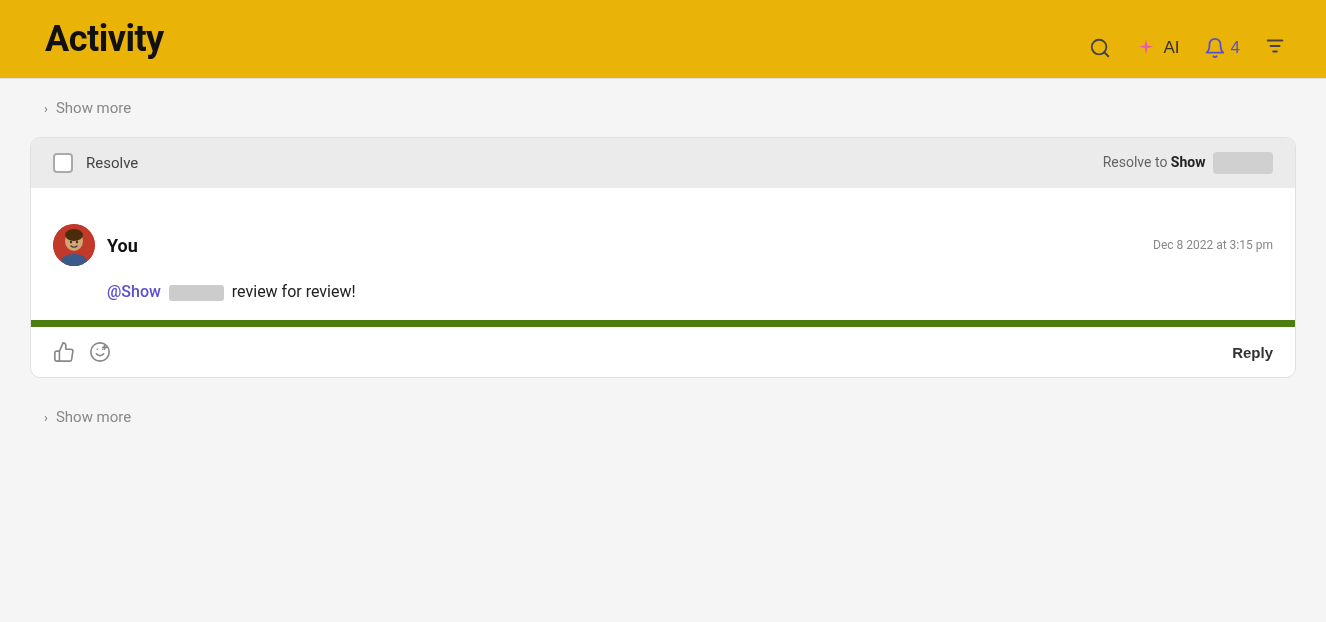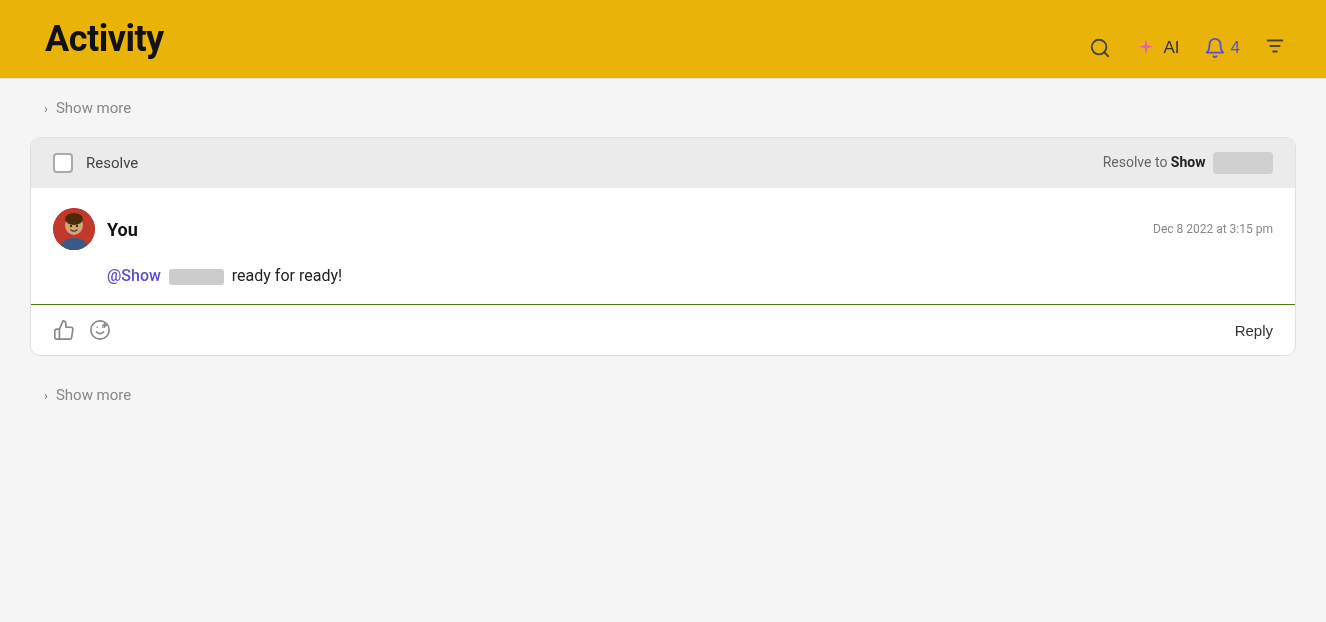"You" .comment-body { border-bottom: 1px solid #4d7c0f -> 7px solid #4d7c0f; padding: 20px 22px 16px 22px -> 36px 22px 16px 22px }
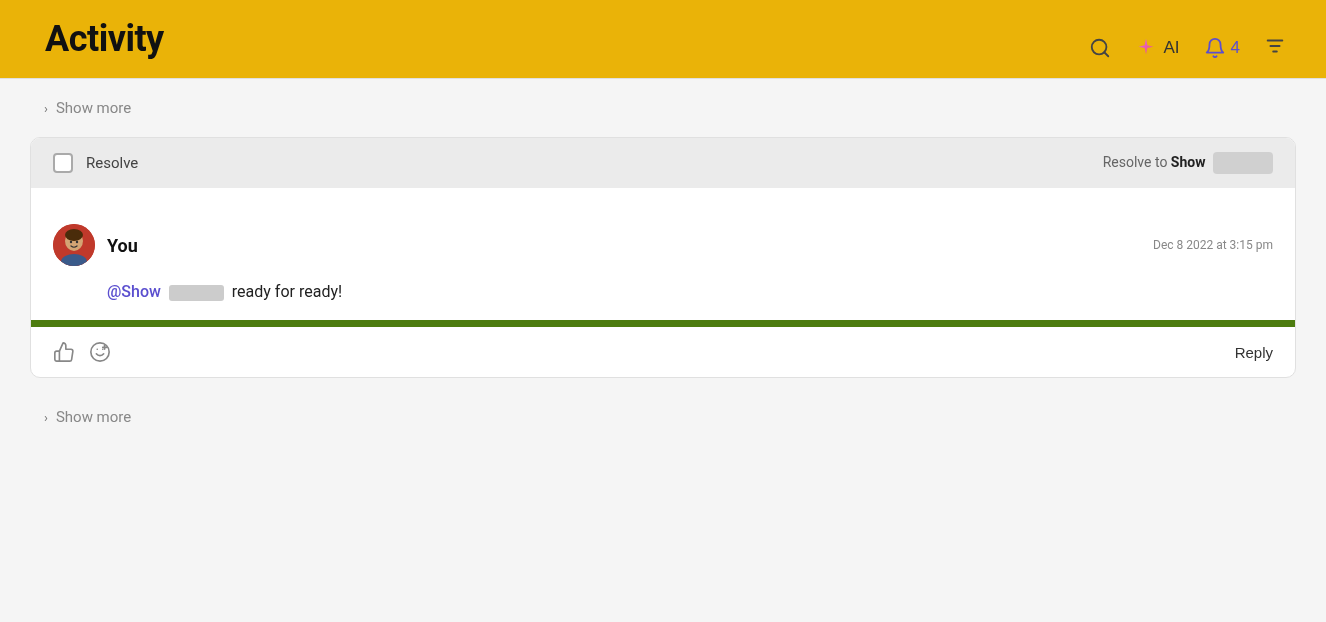"ready for ready!" span { text: ready for ready -> review for review }
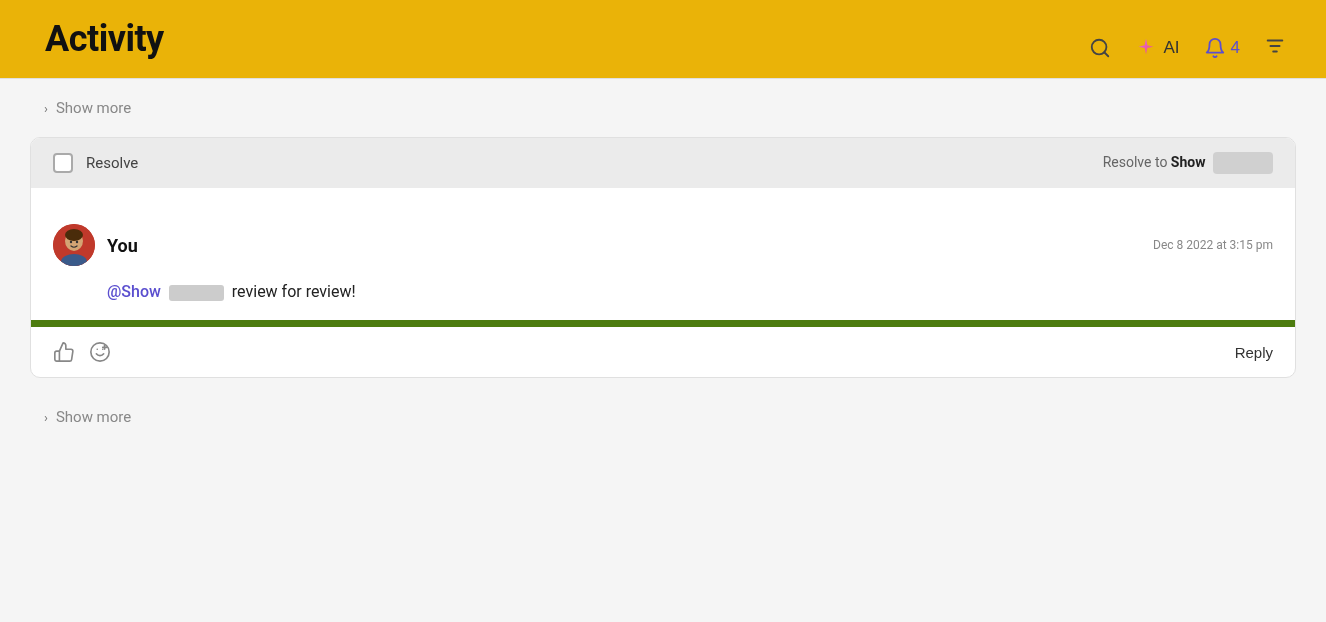"Reply" .reply-btn { font-weight: 400 -> 700 }
